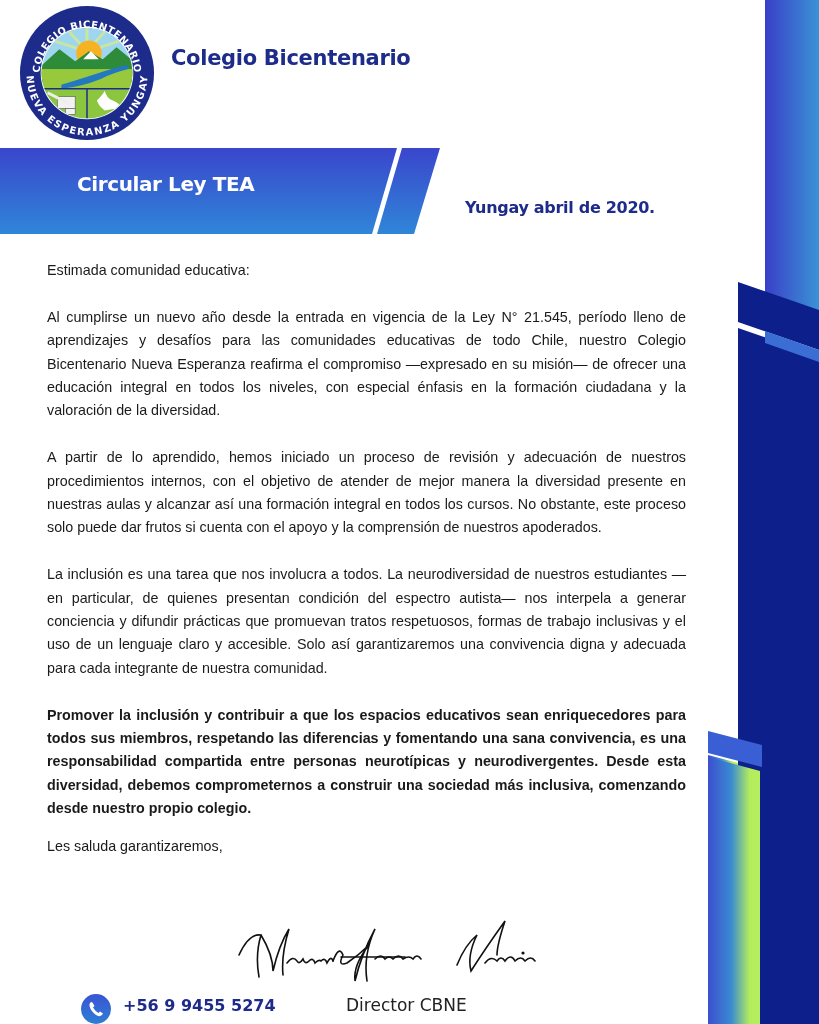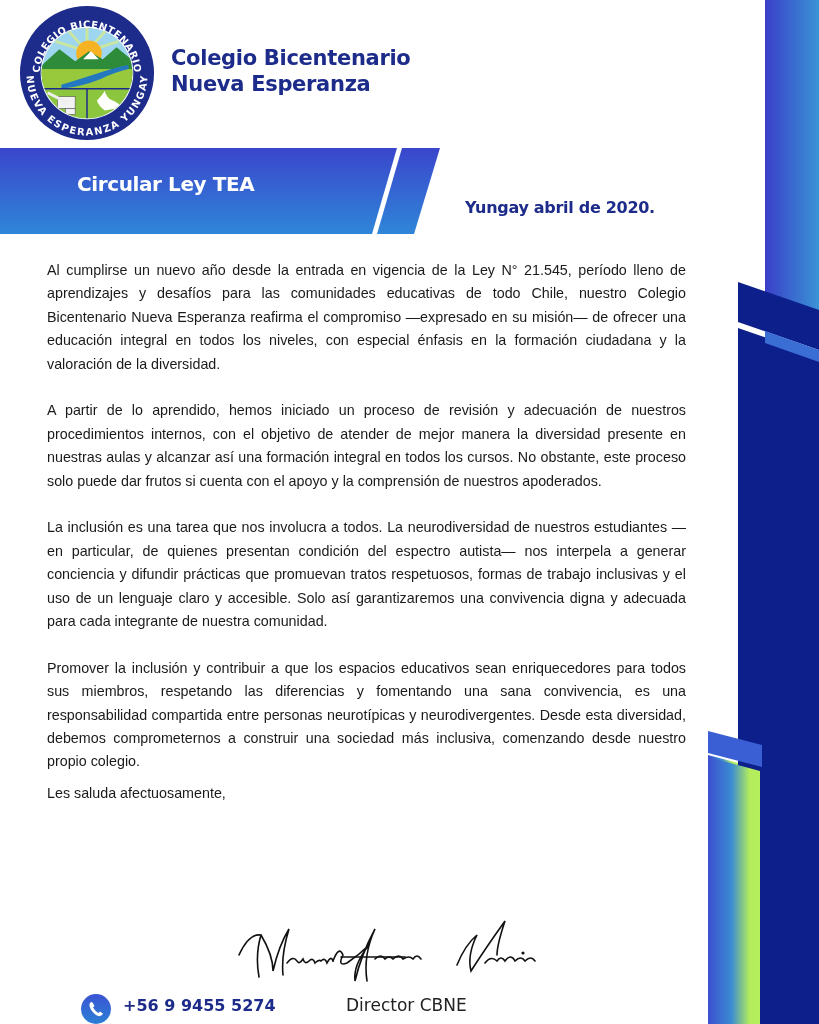"Nueva Esperanza" div { html: <div>Nueva Esperanza</div> -> none }
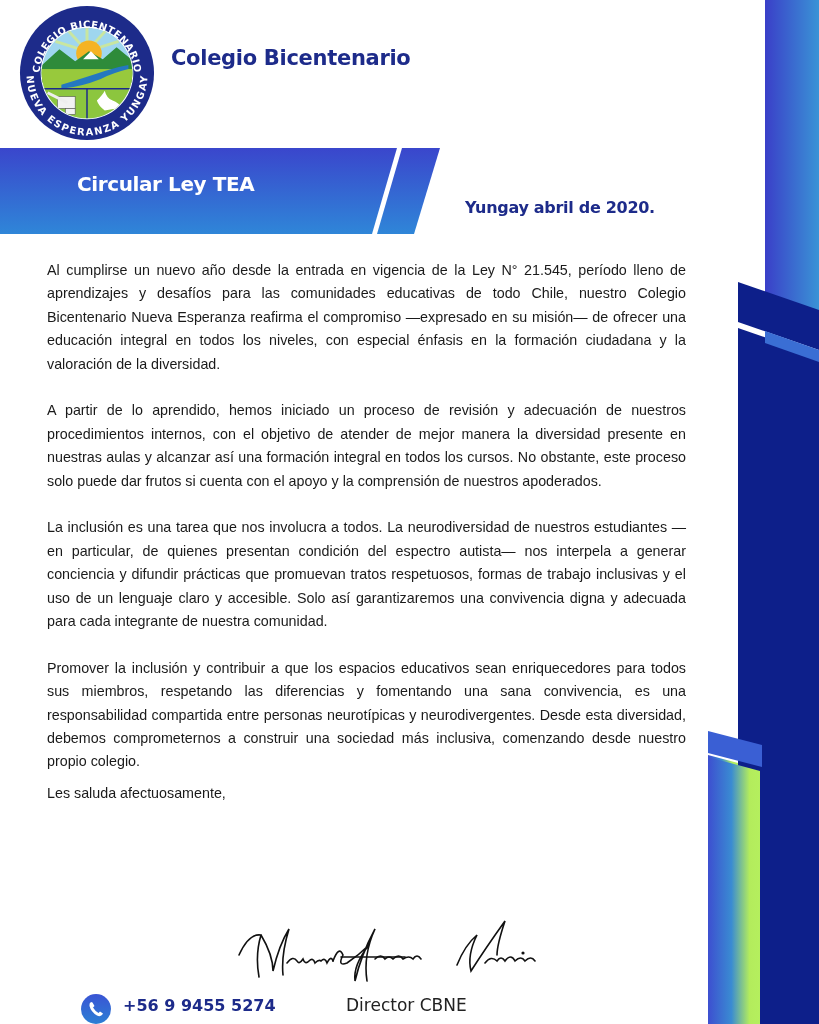"Estimada comunidad educativa:" p.greeting { html: none -> <p>Estimada comunidad educativa:</p> }
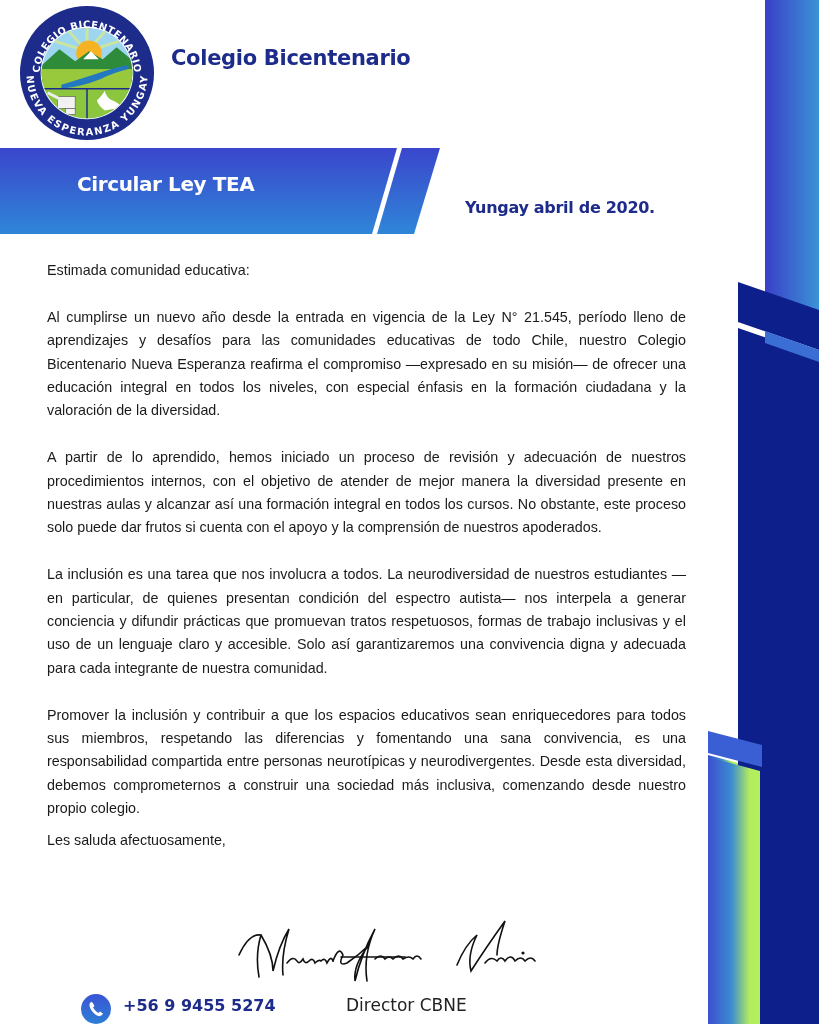"Promover la inclusión y contribuir" #letter p.tight { font-weight: none -> bold; margin-bottom: 8px -> 14px }
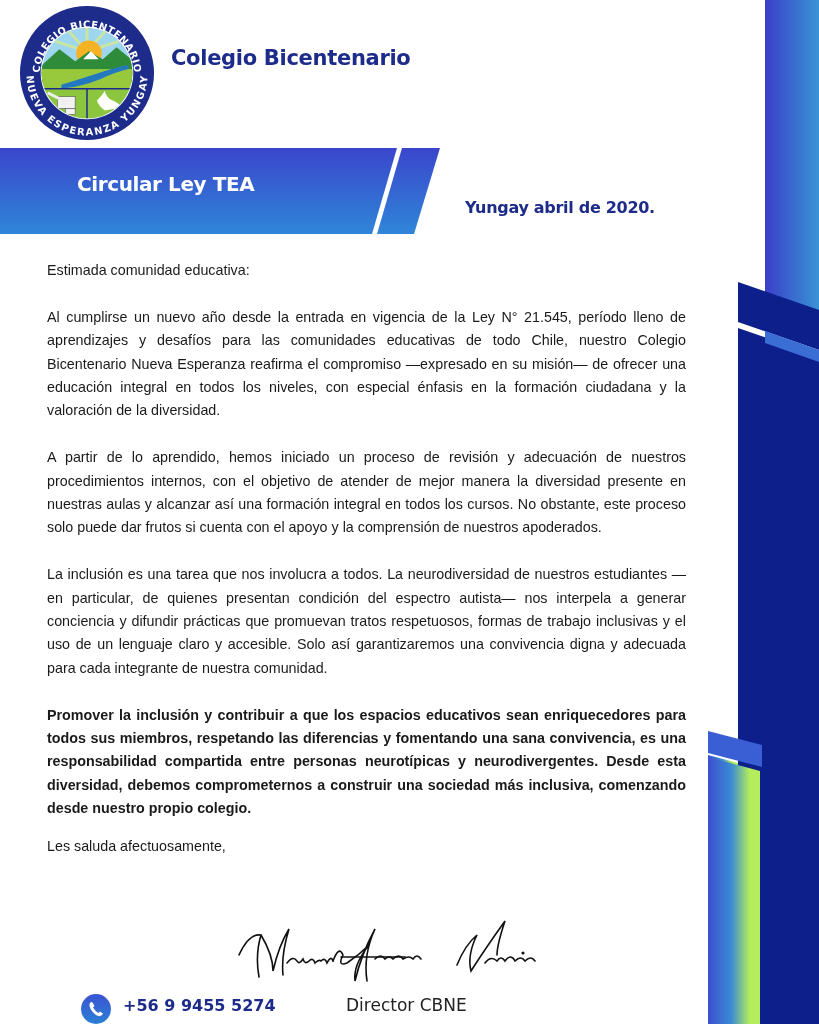"Les saluda afectuosamente," p.closing { text: afectuosamente -> garantizaremos }
